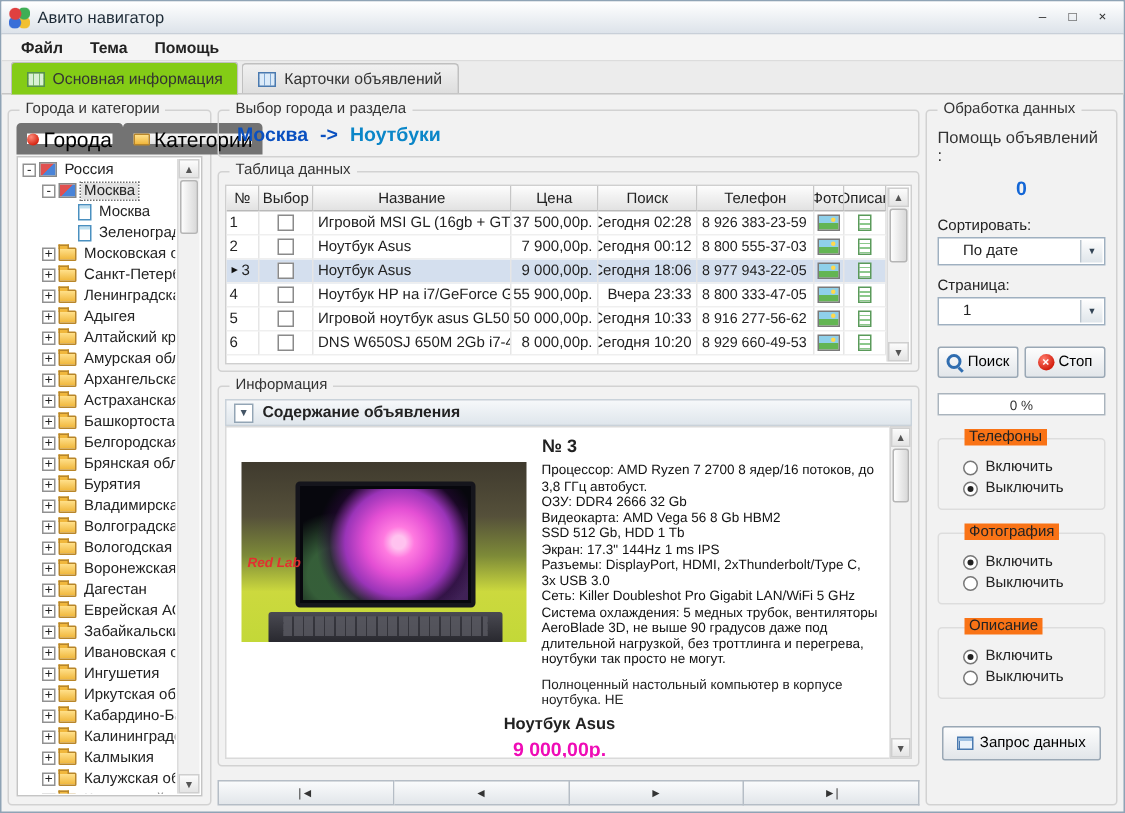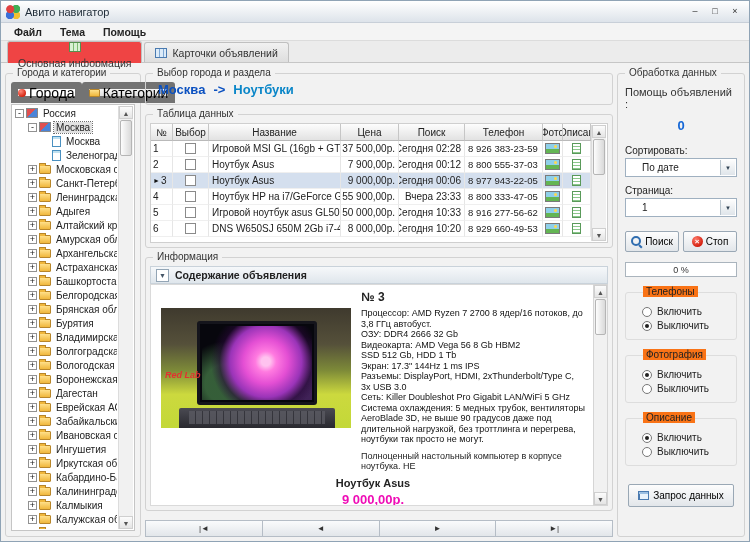"Основная информация" .tab.active { background: #ef4444 -> #84cc16; flex-direction: column -> none }
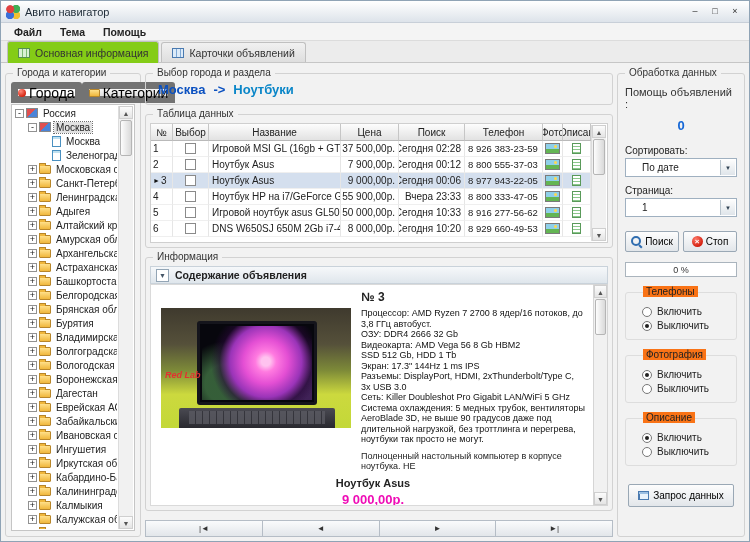"Сегодня 00:06" span.td { text: 00:06 -> 18:06 }
